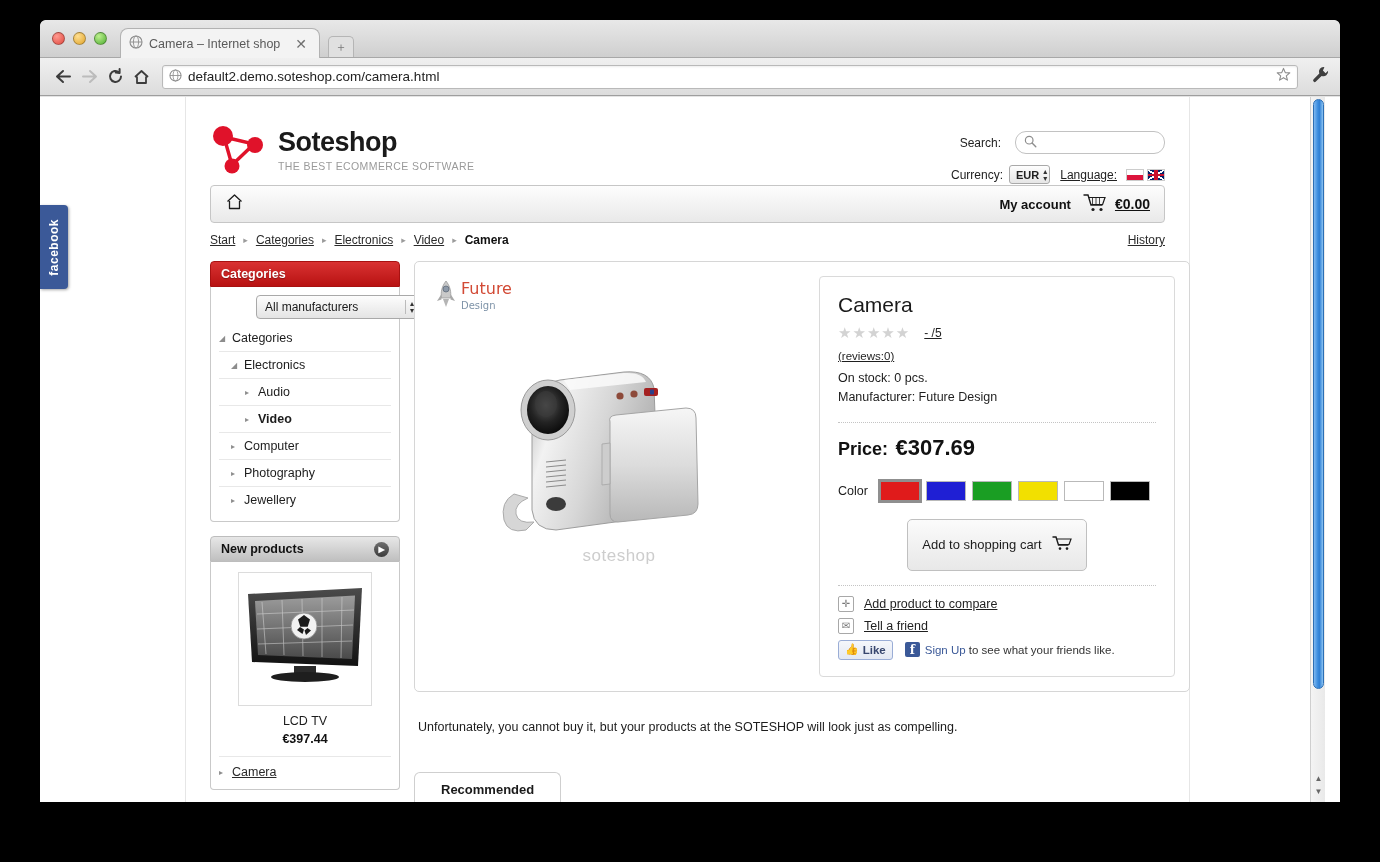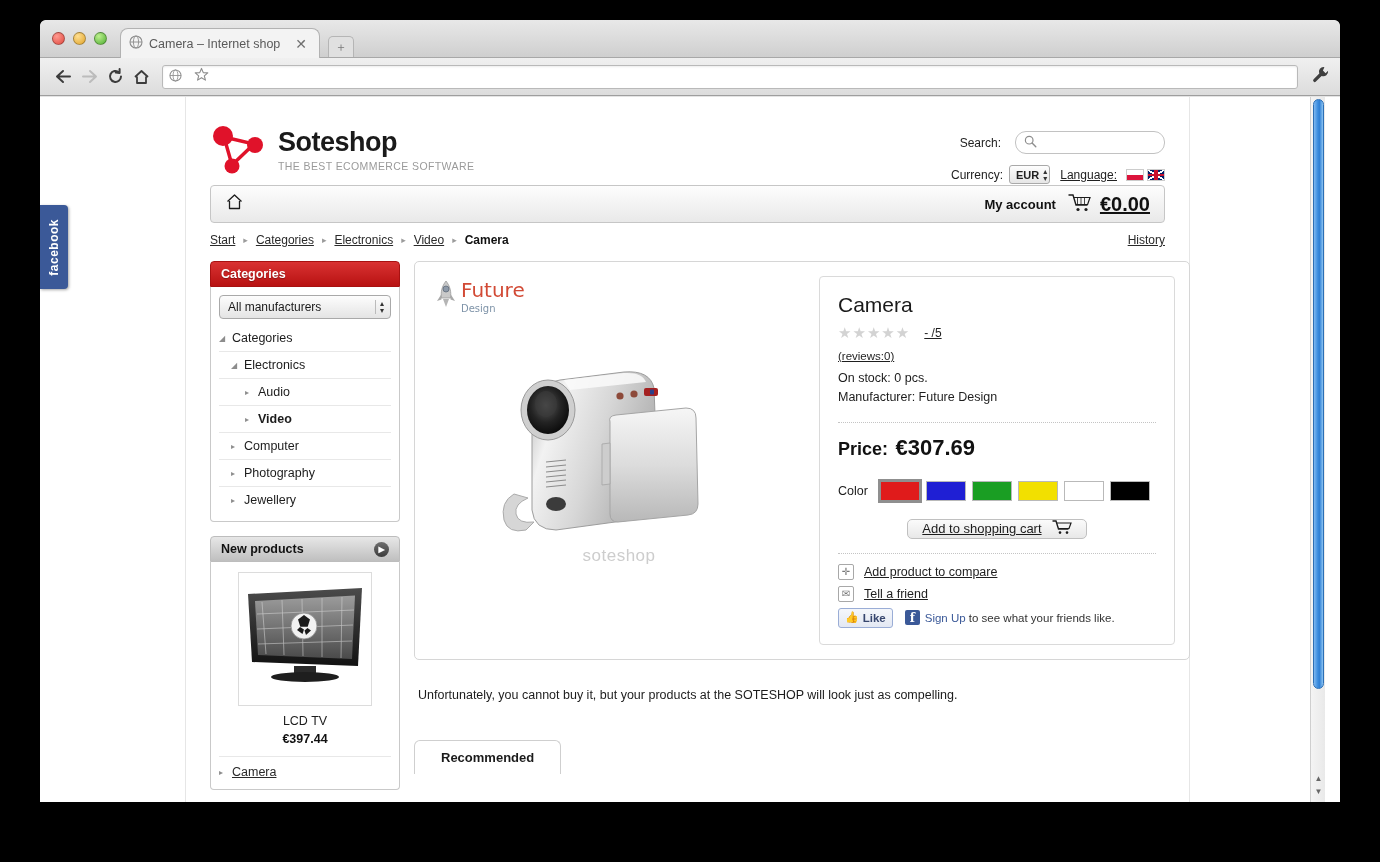"default2.demo.soteshop.com/camera.html" span { html: none -> <span>default2.demo.soteshop.com/camera.html</span> }
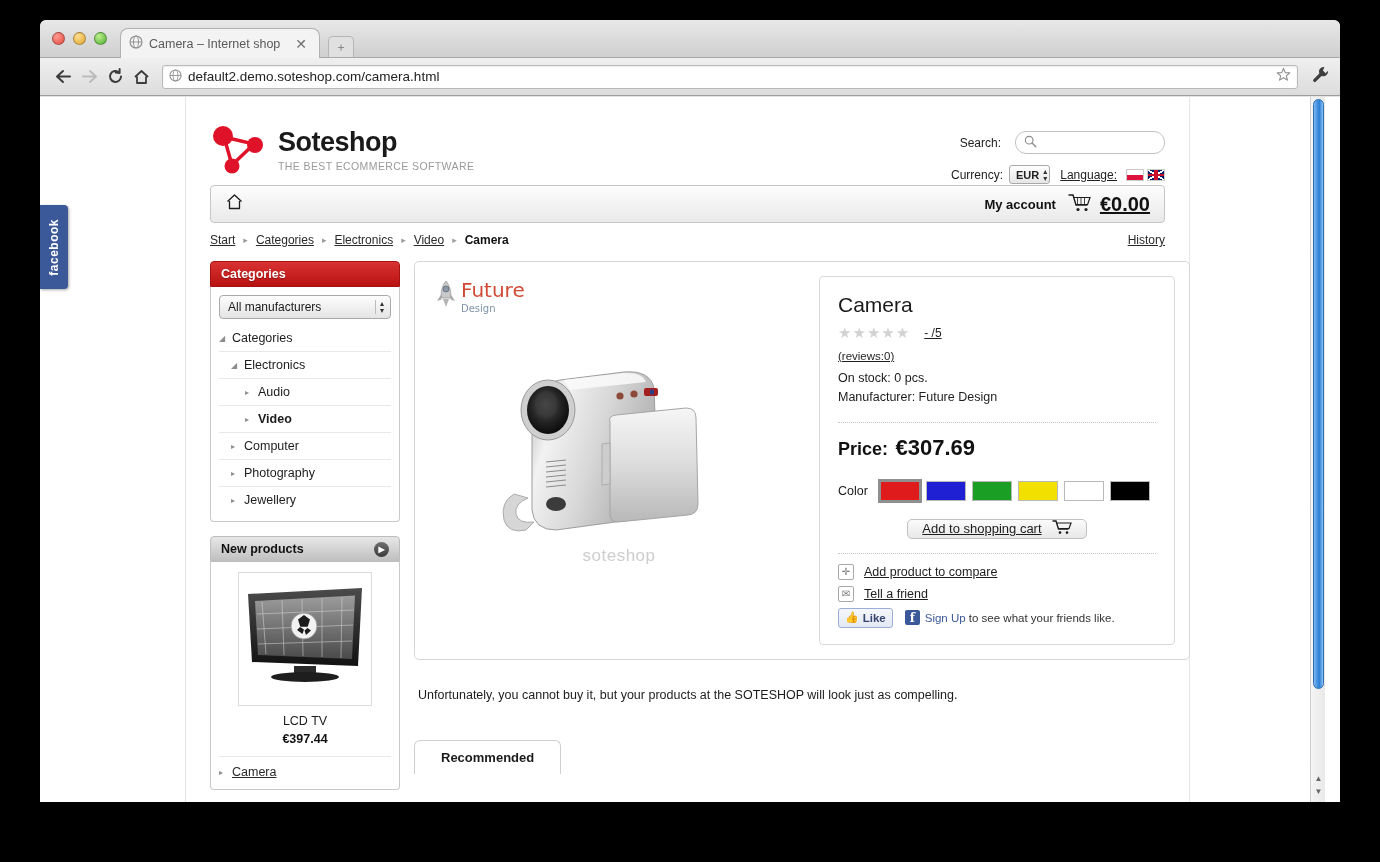"€0.00" #cart-total { font-size: 20px -> 14px }
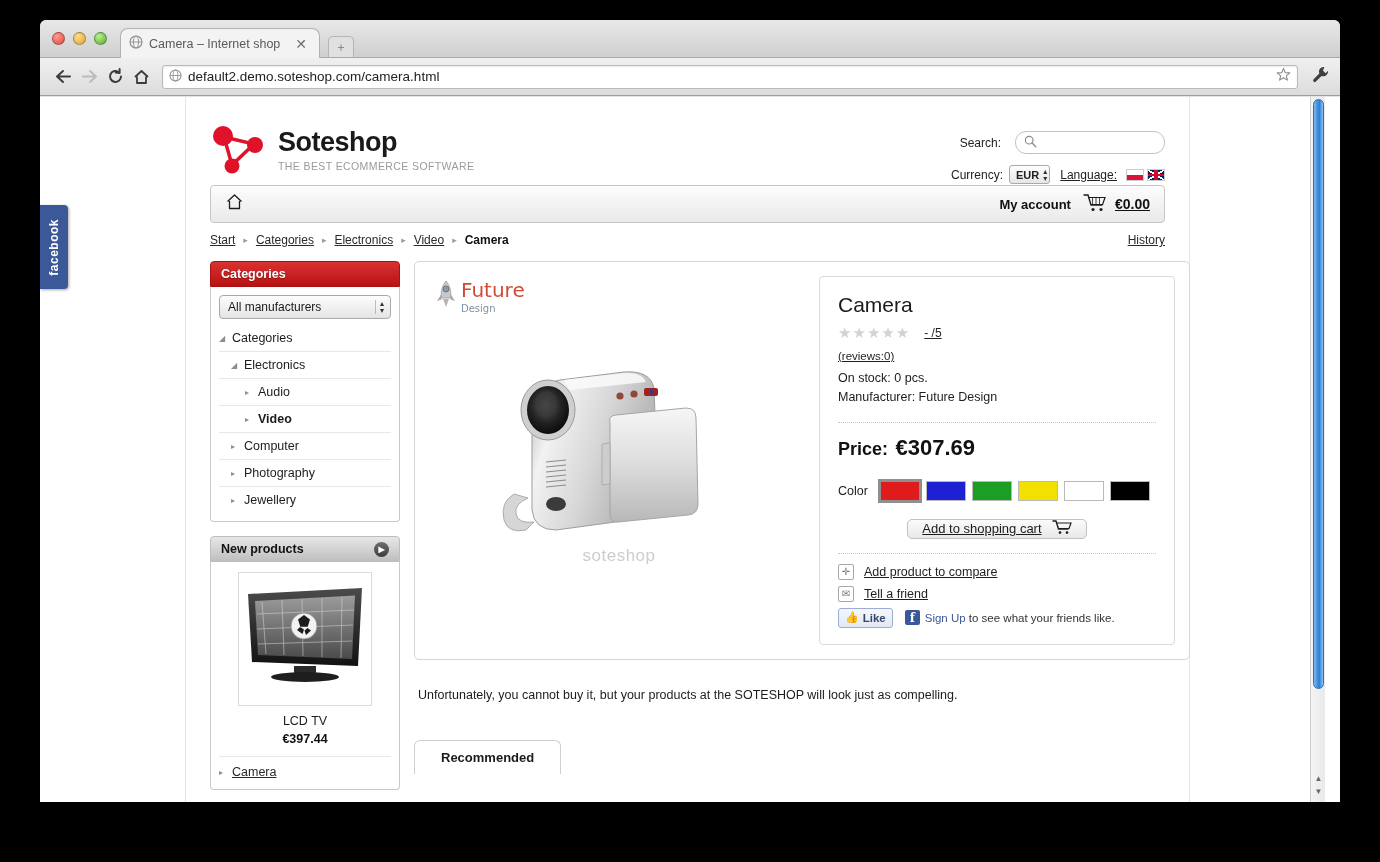"Future" #future-name { font-size: 20px -> 16px }
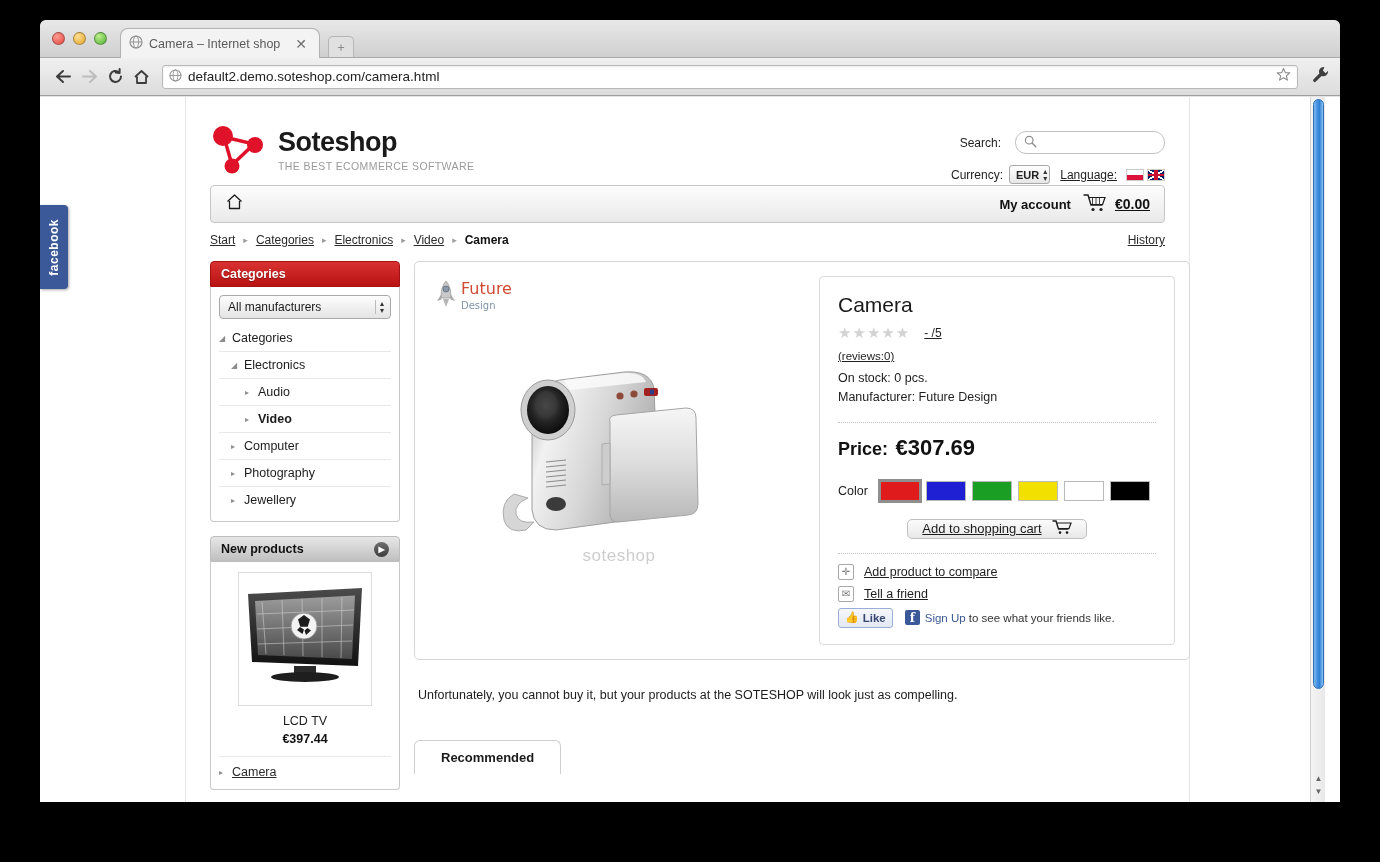"All manufacturers" #manufacturer-select { margin-left: none -> 37px; padding: 0 6px 0 8px -> 0 13px 0 8px }
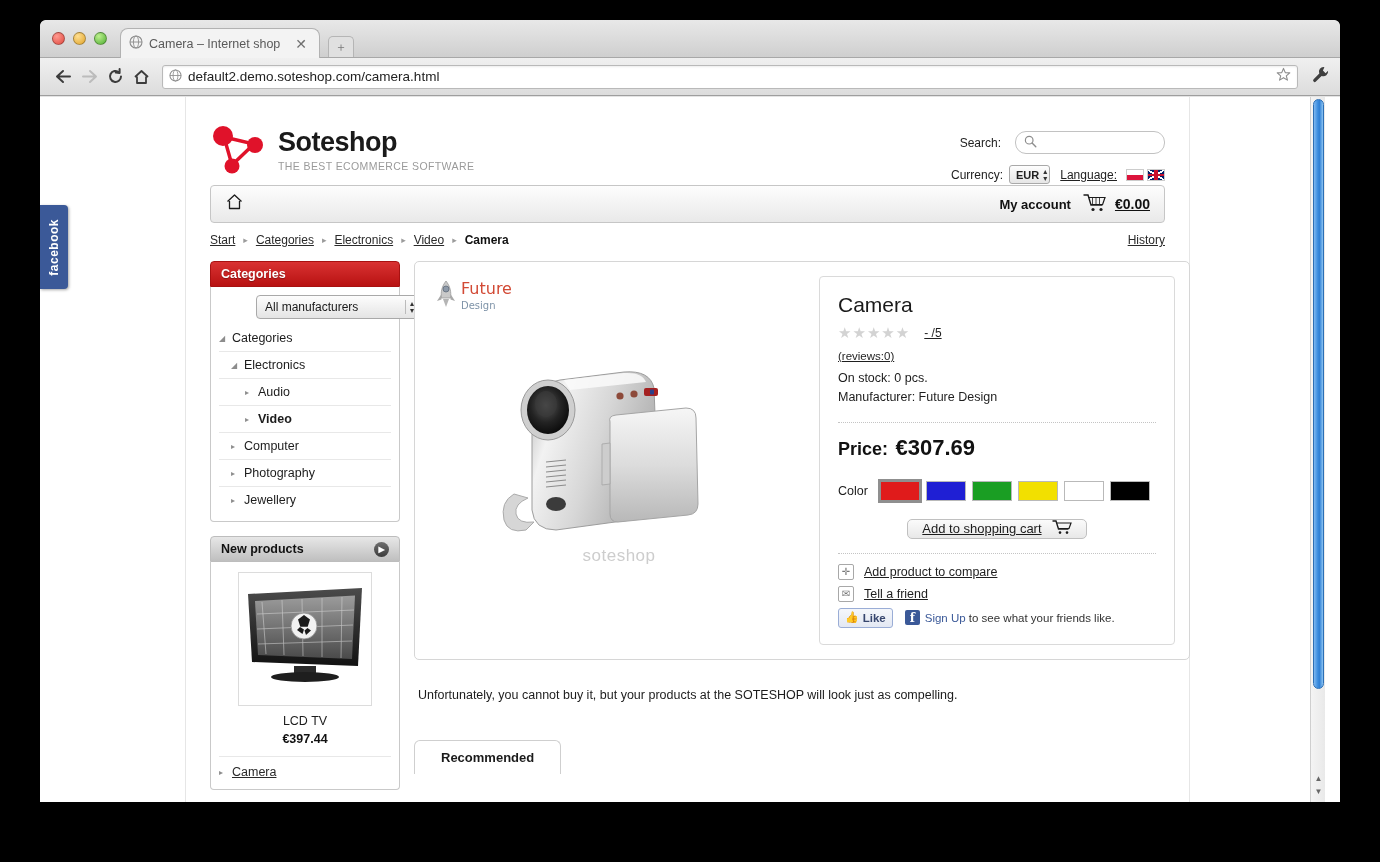"Add to shopping cart" #add-to-cart { height: 20px -> 52px; text-decoration: underline -> none }
